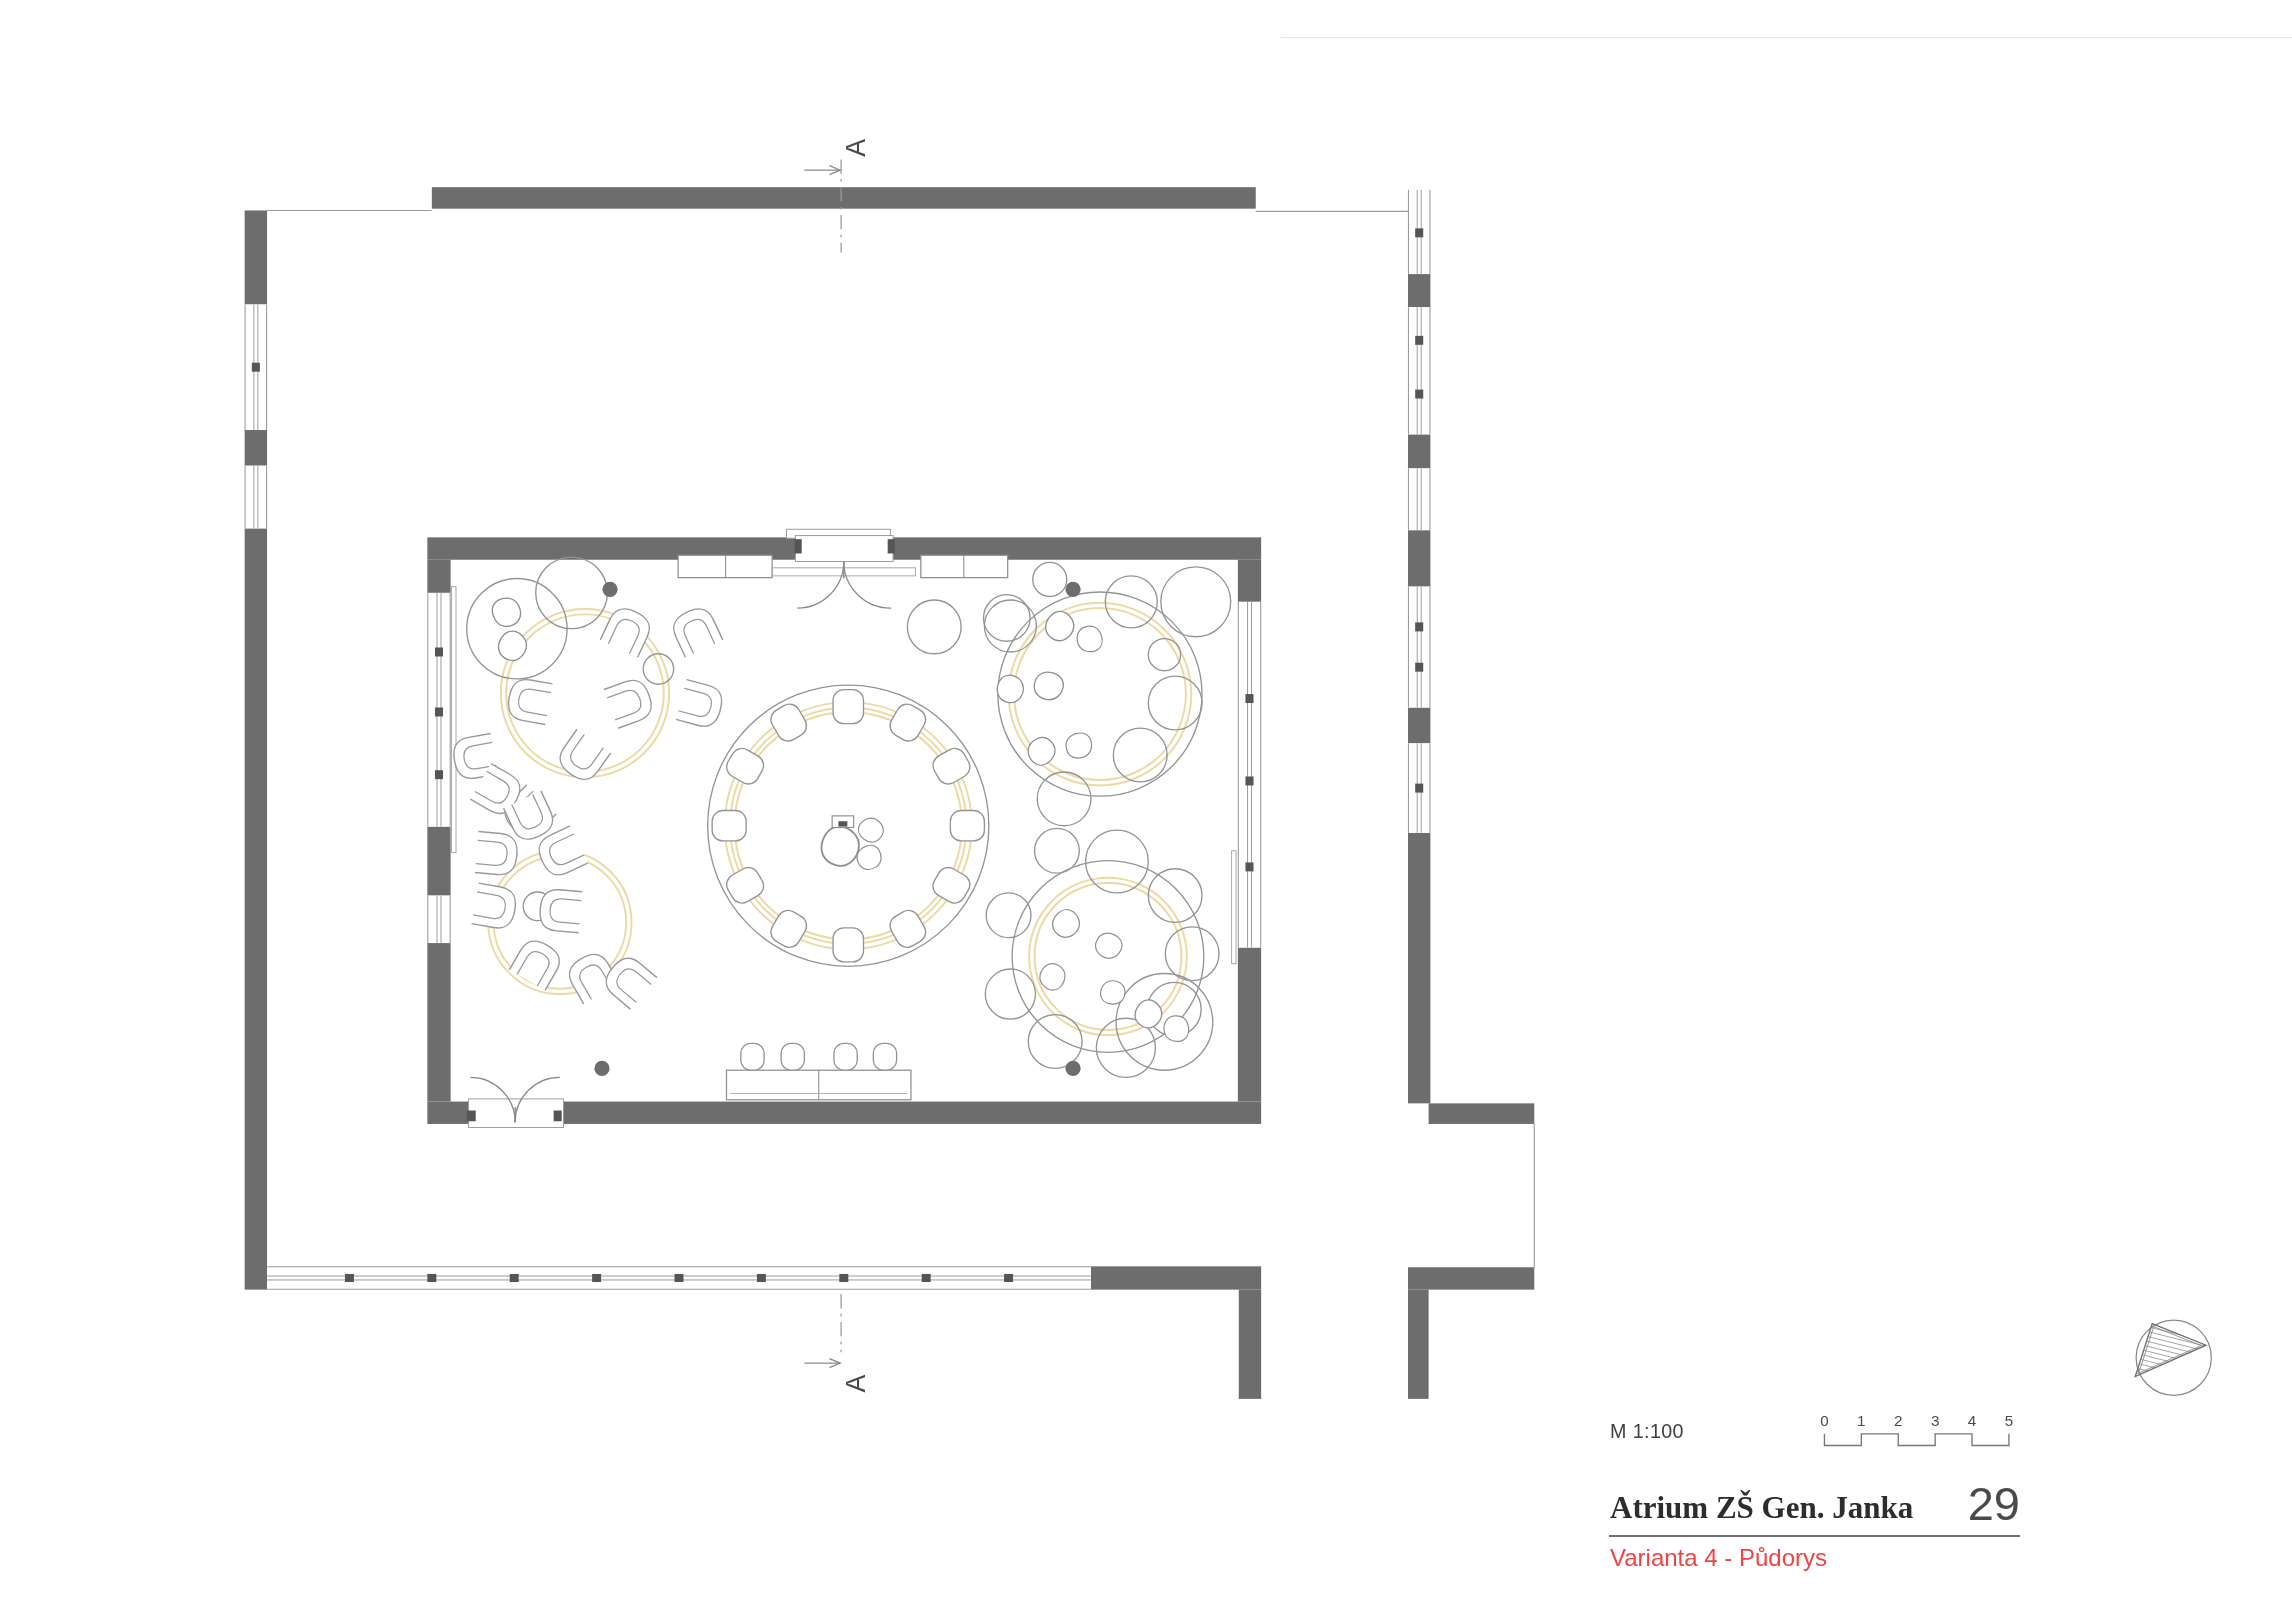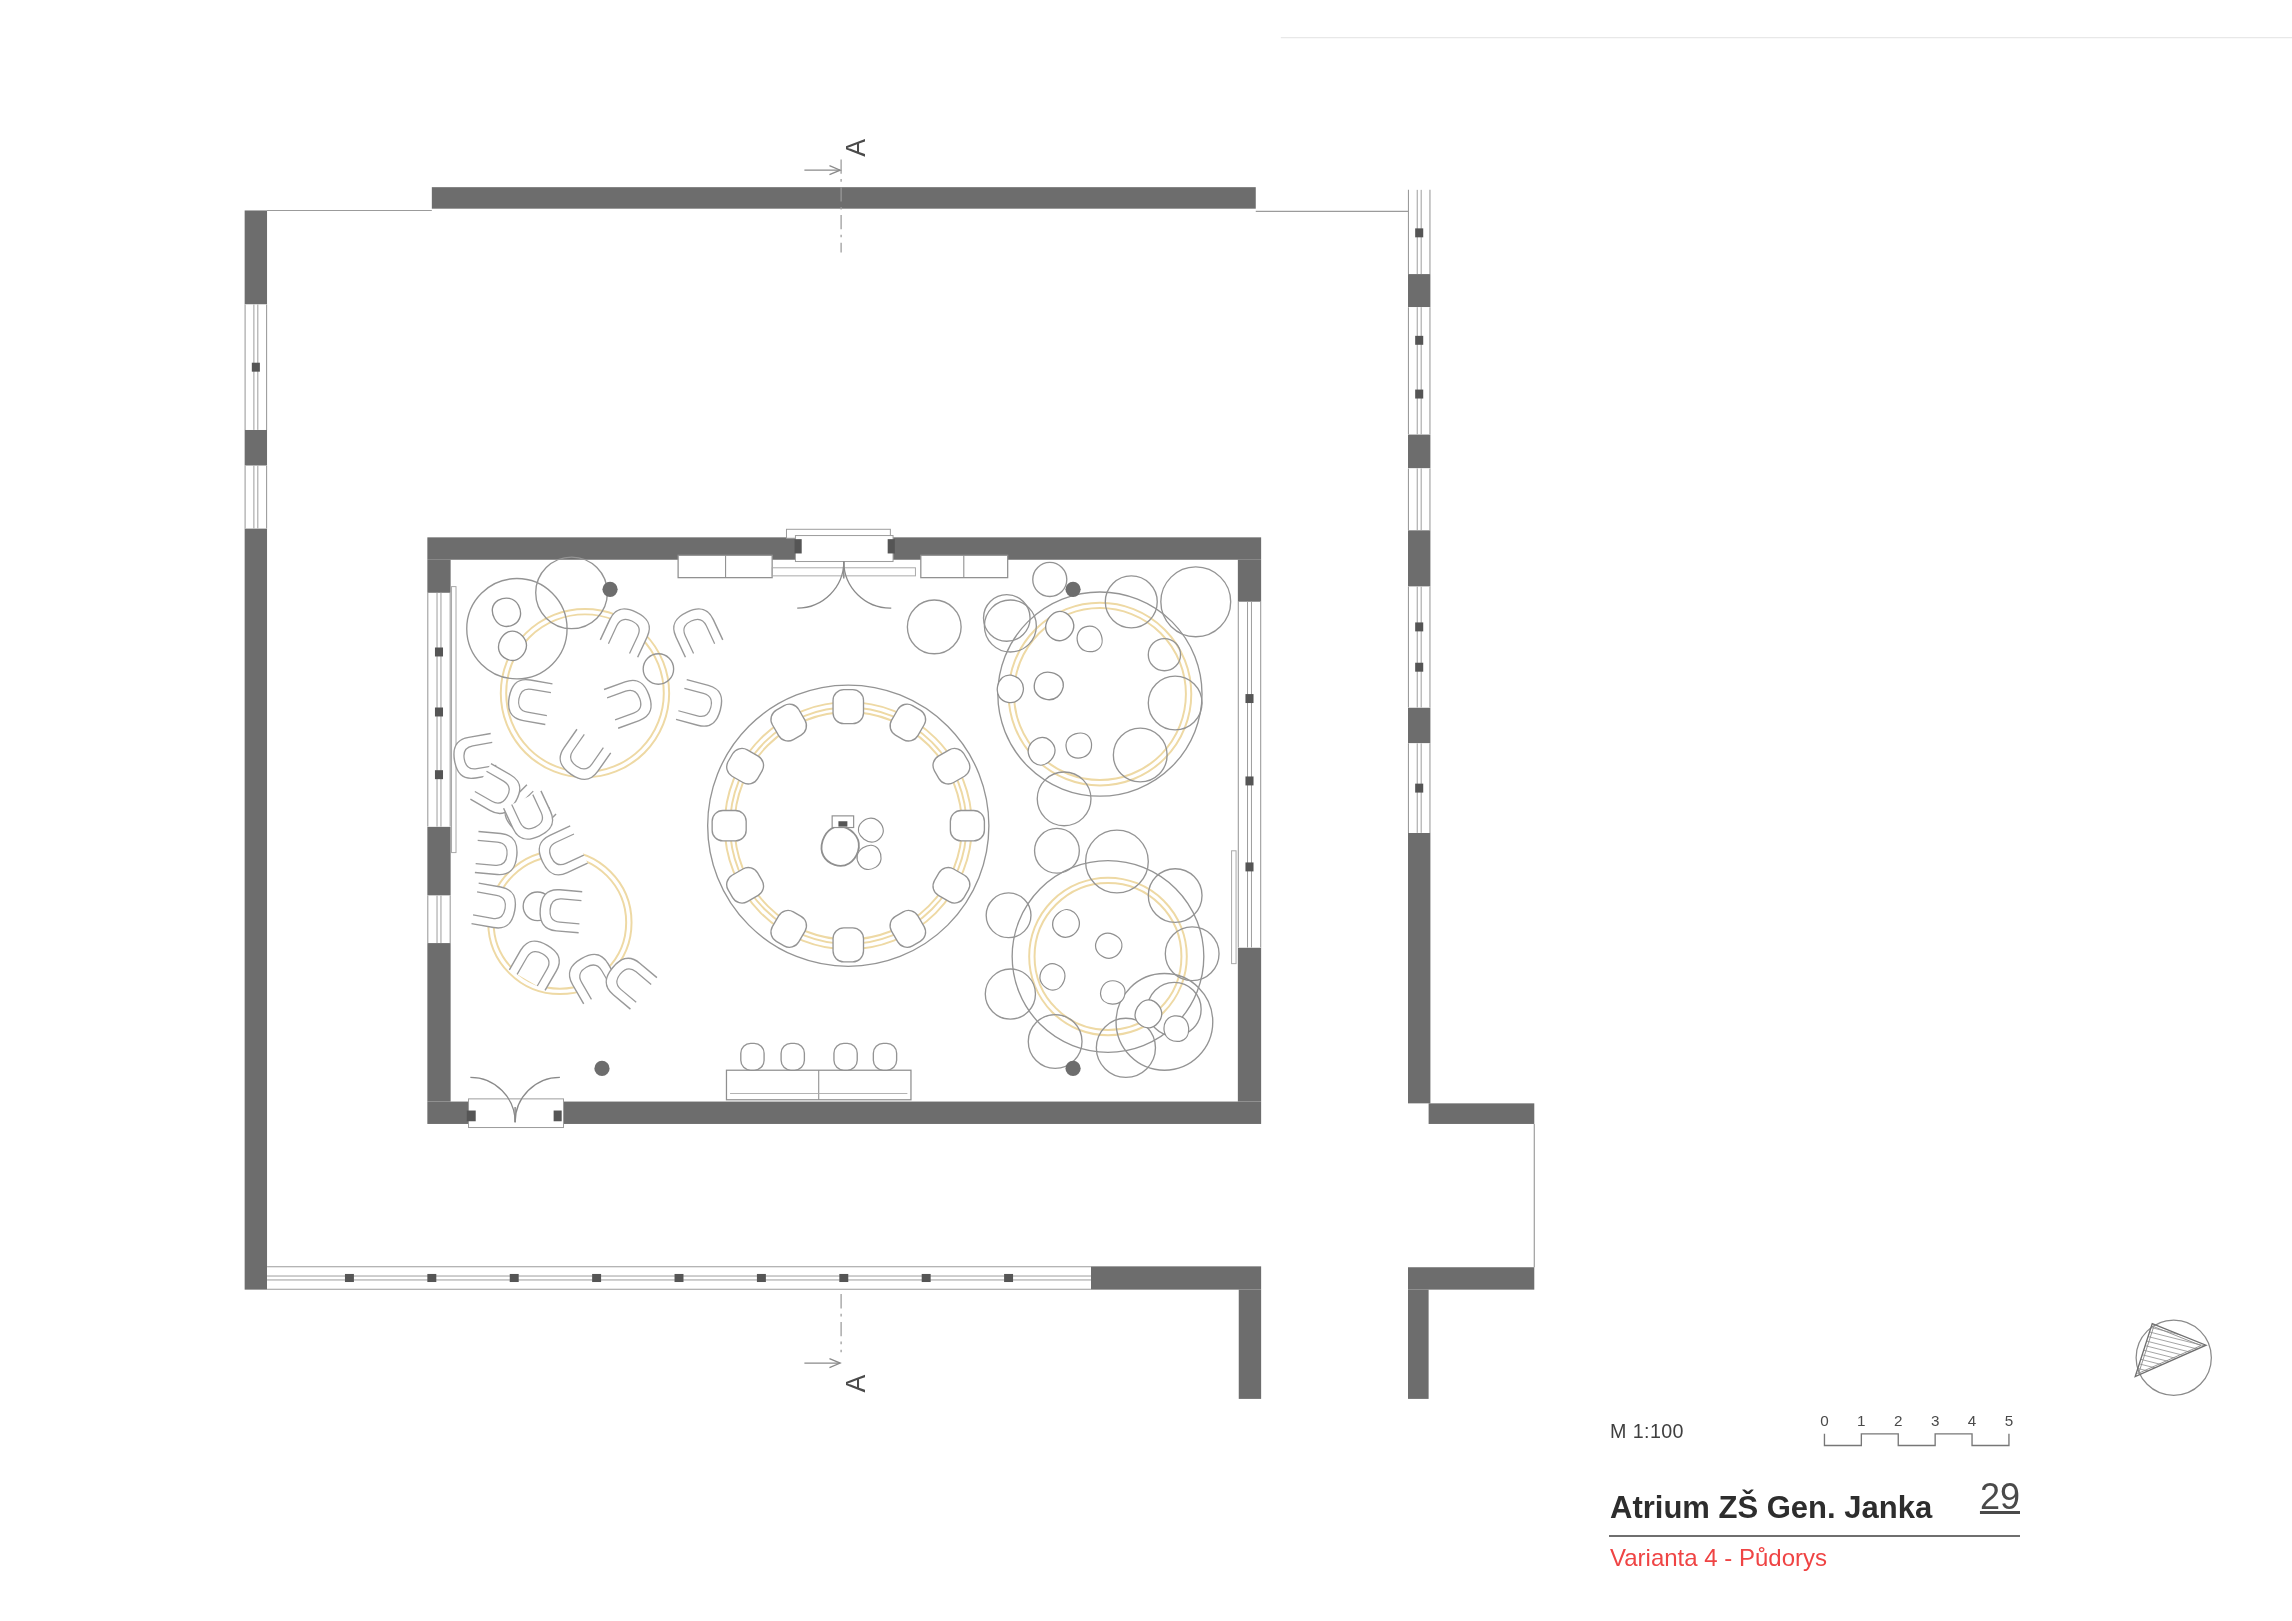"Atrium ZŠ Gen. Janka" .sheet-title { font-family: none -> Liberation Serif, serif }
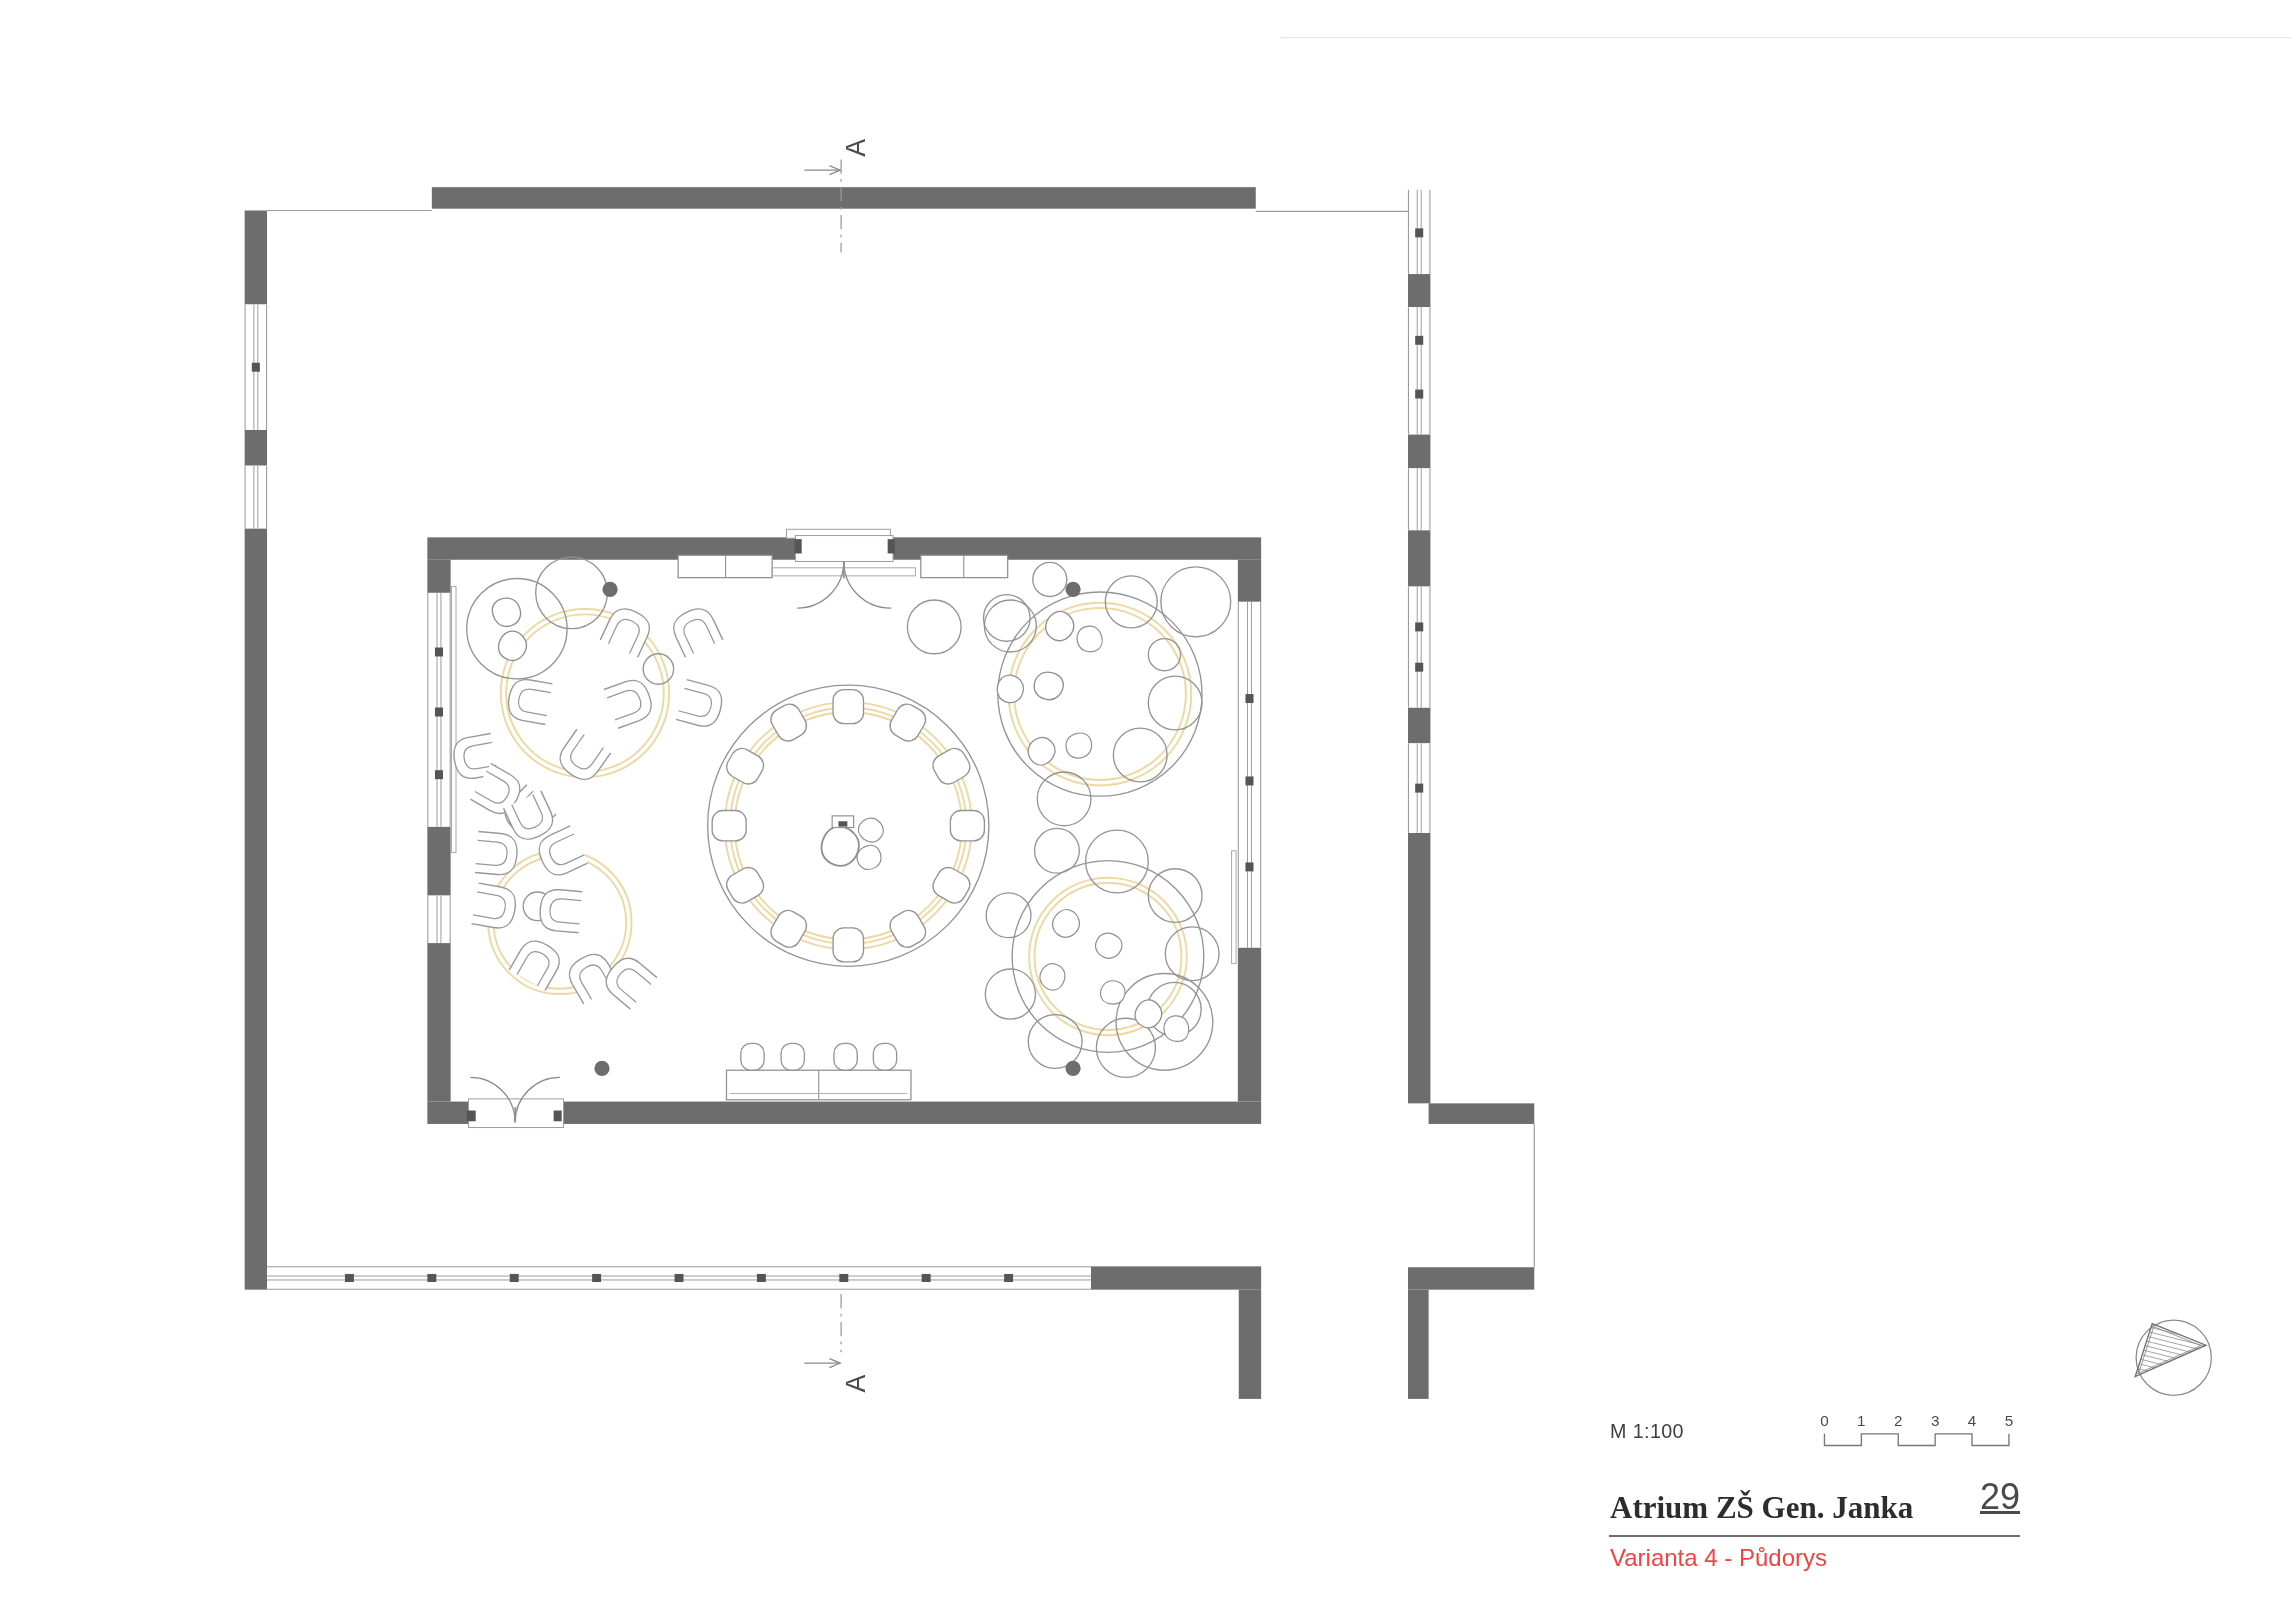"29" .sheet-number { font-size: 36px -> 47px; text-decoration: underline -> none }
